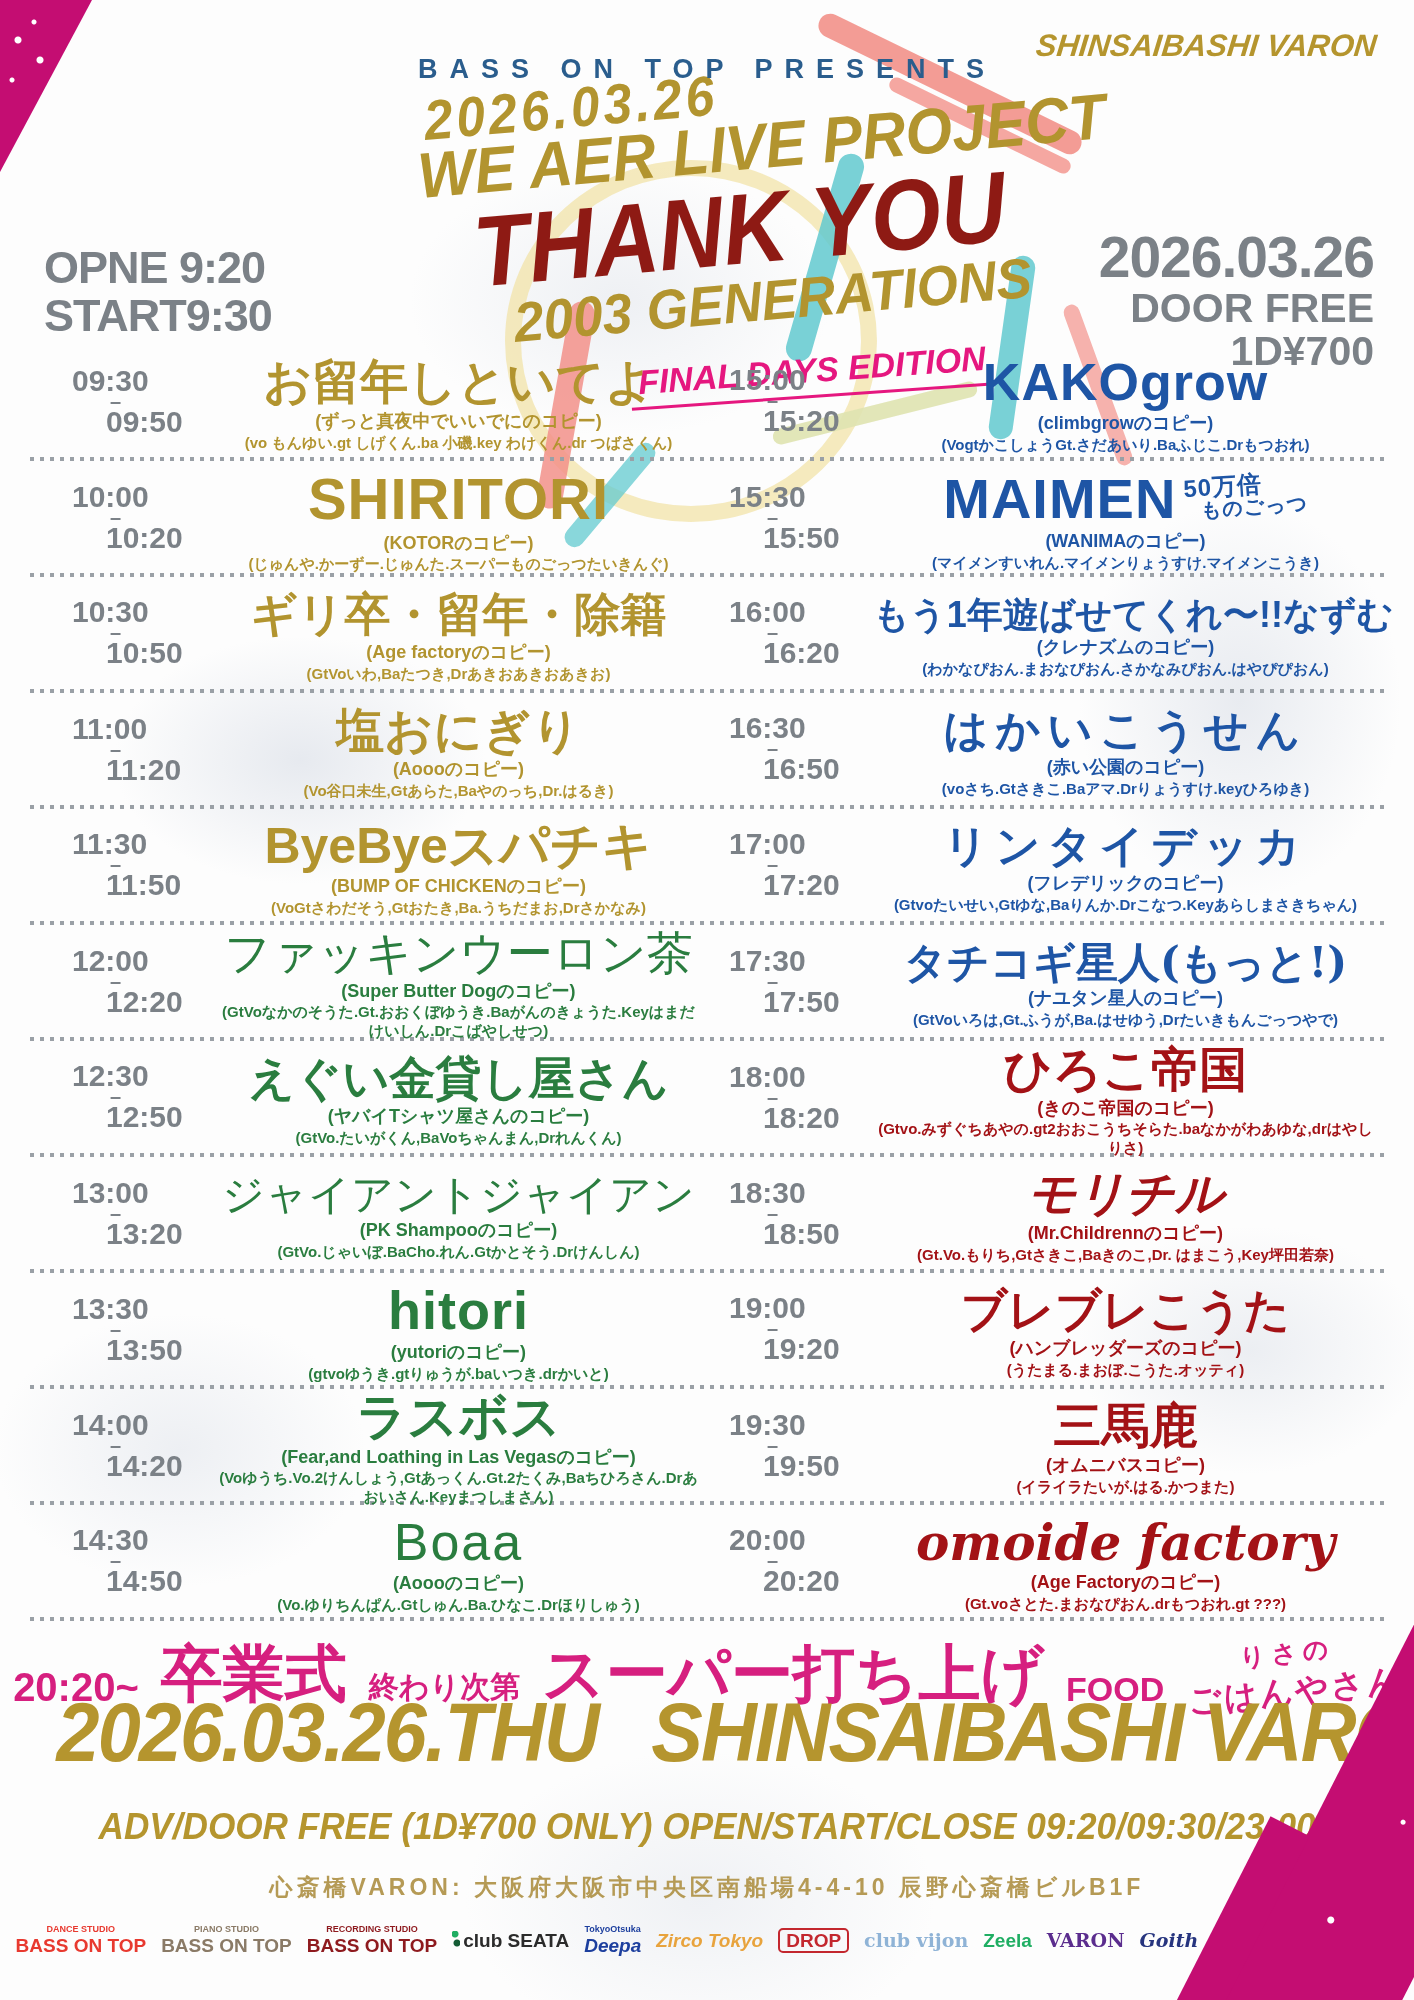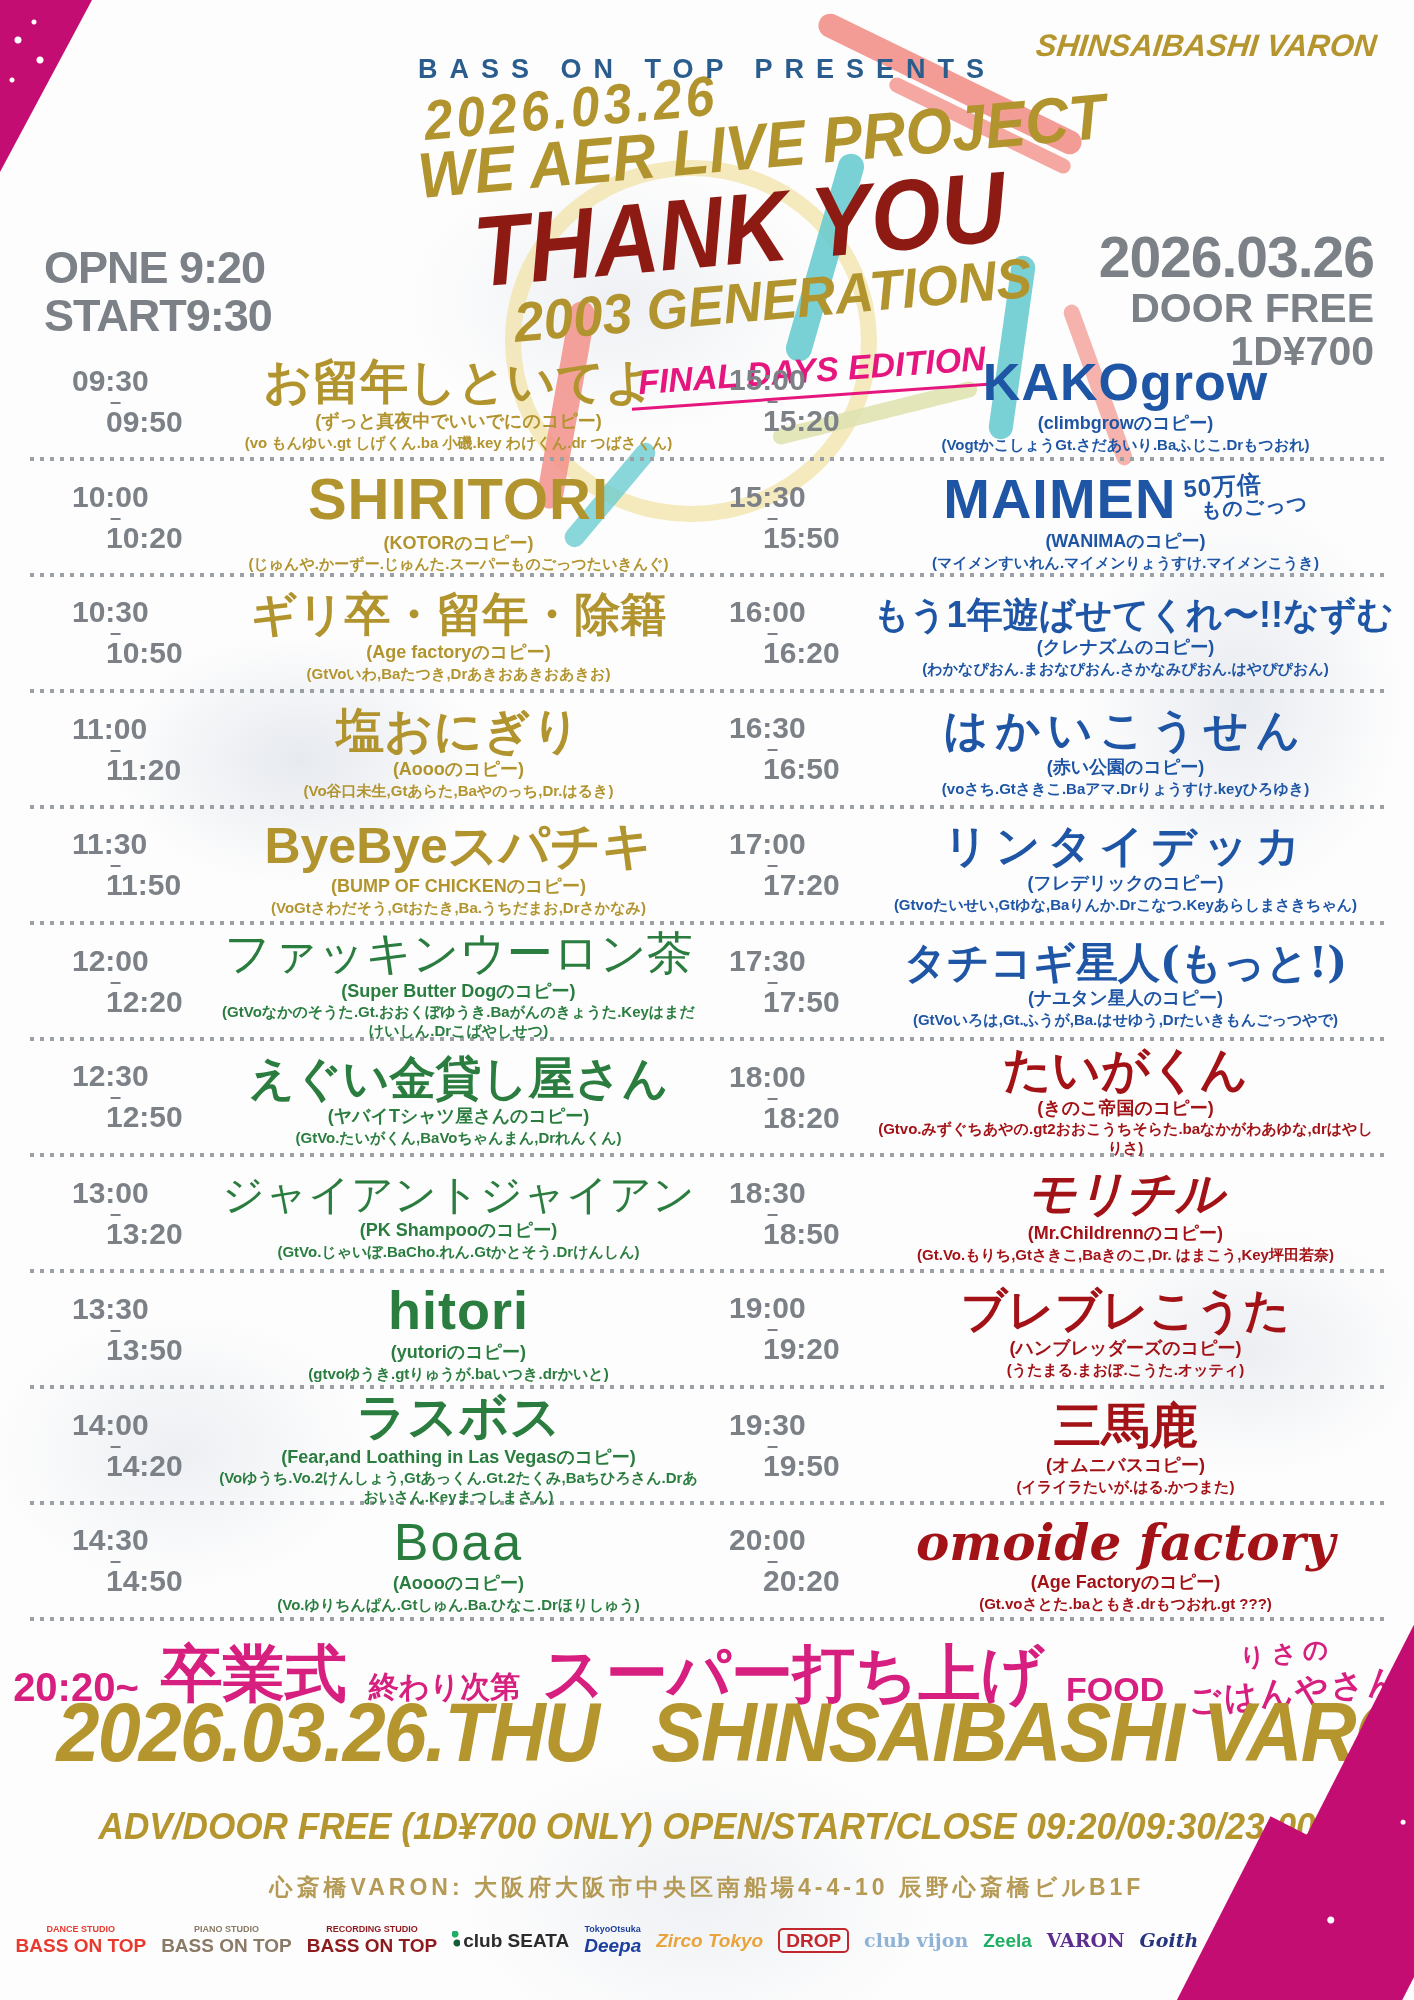"たいがくん" div.slot-name { text: たいがくん -> ひろこ帝国 }
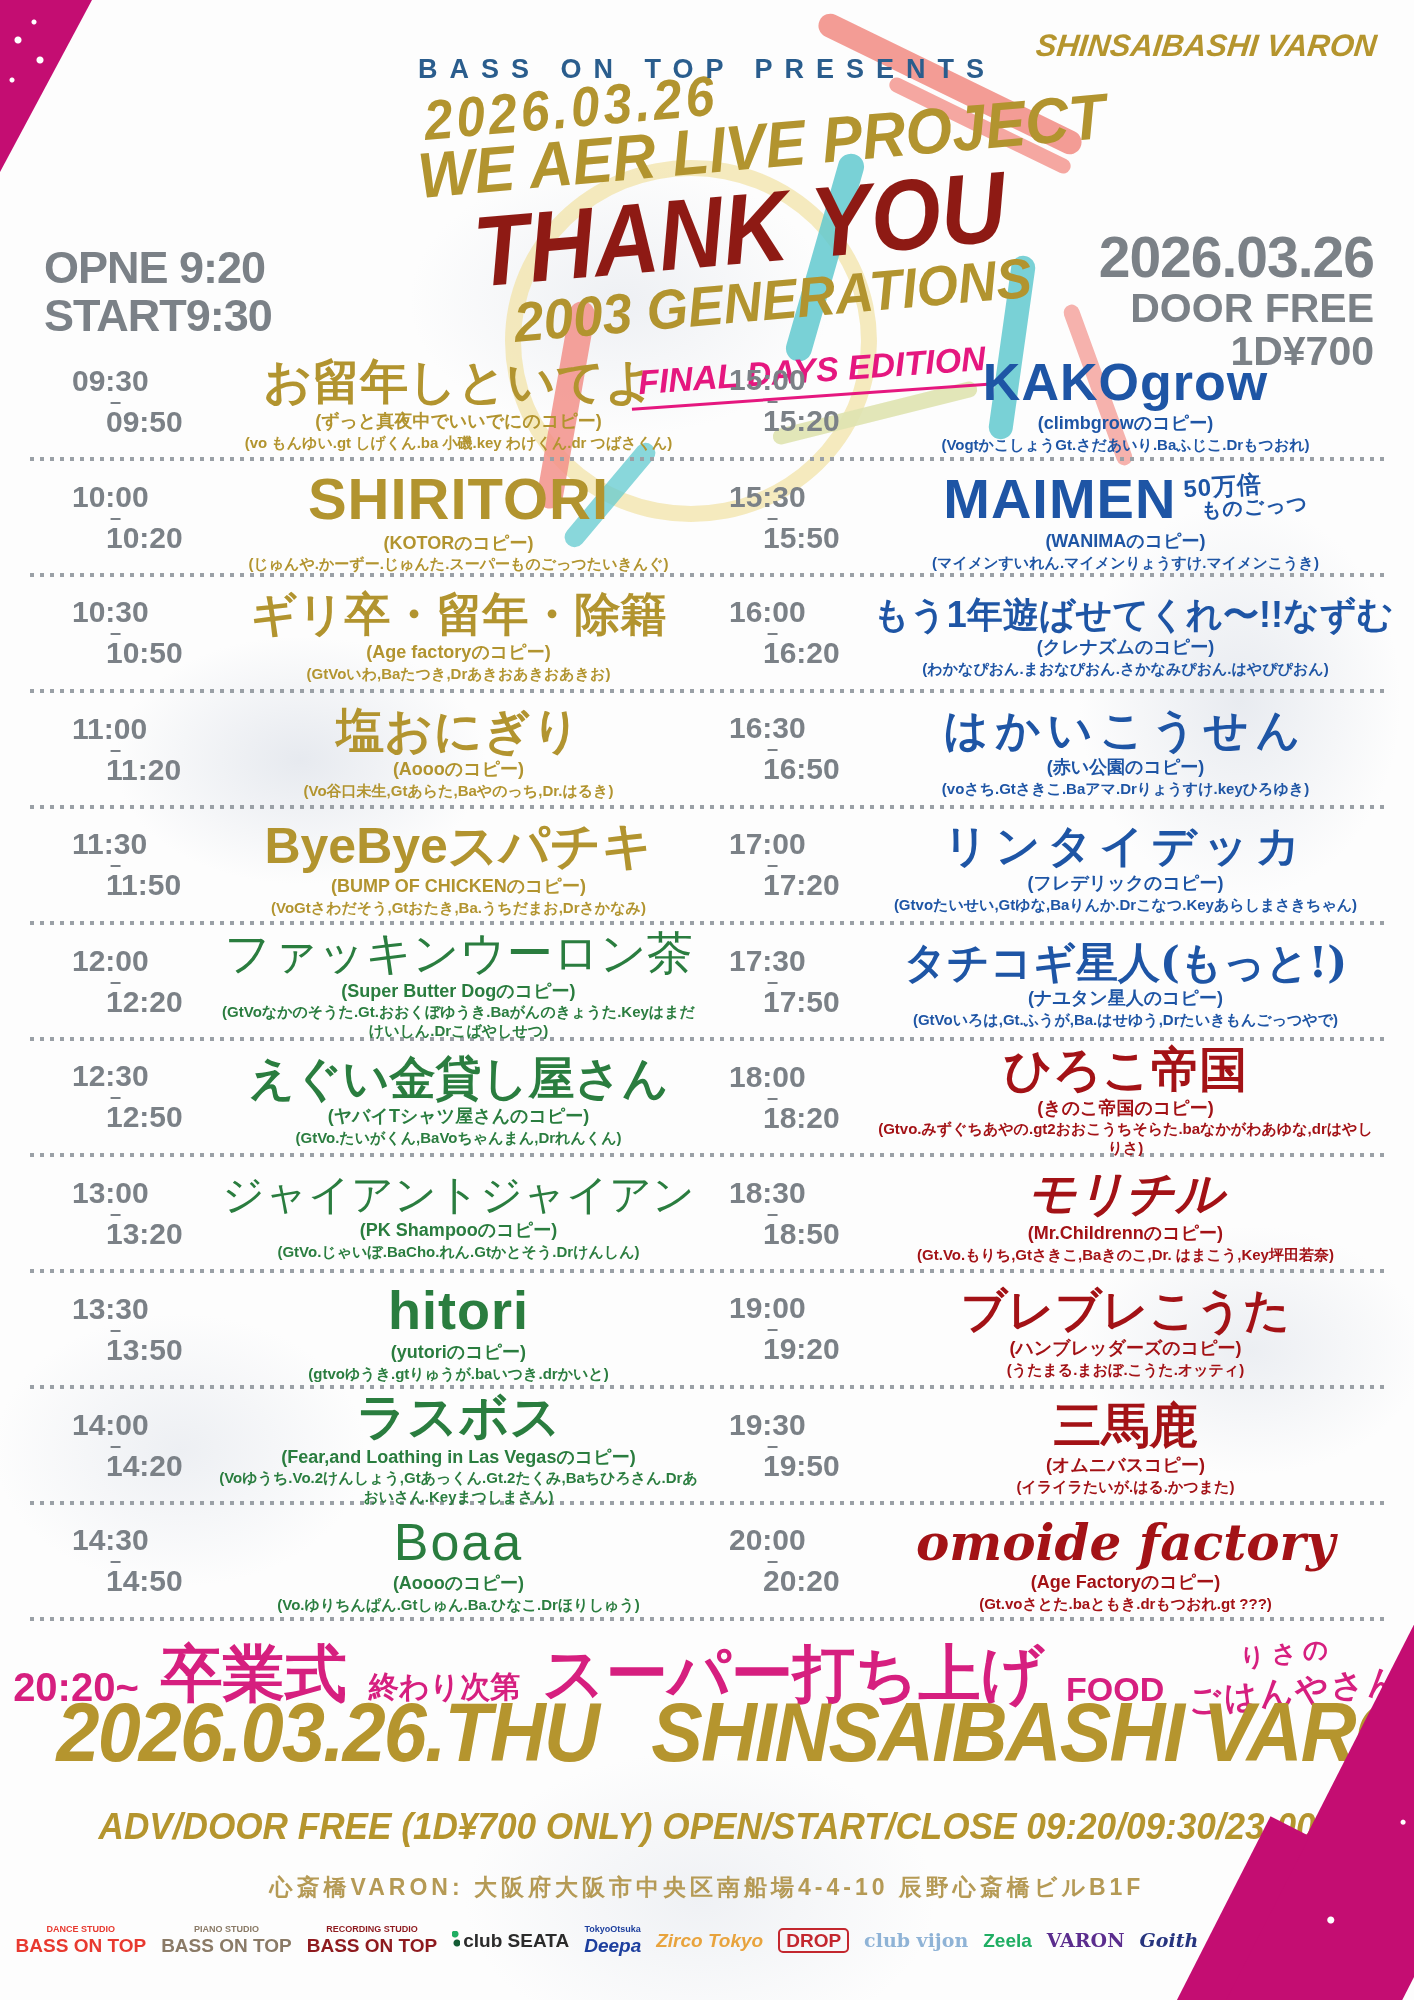"(Gt.voさとた.baともき.drもつおれ.gt ???)" div.slot-members { text: .baともき.dr -> .まおなぴおん.dr }
